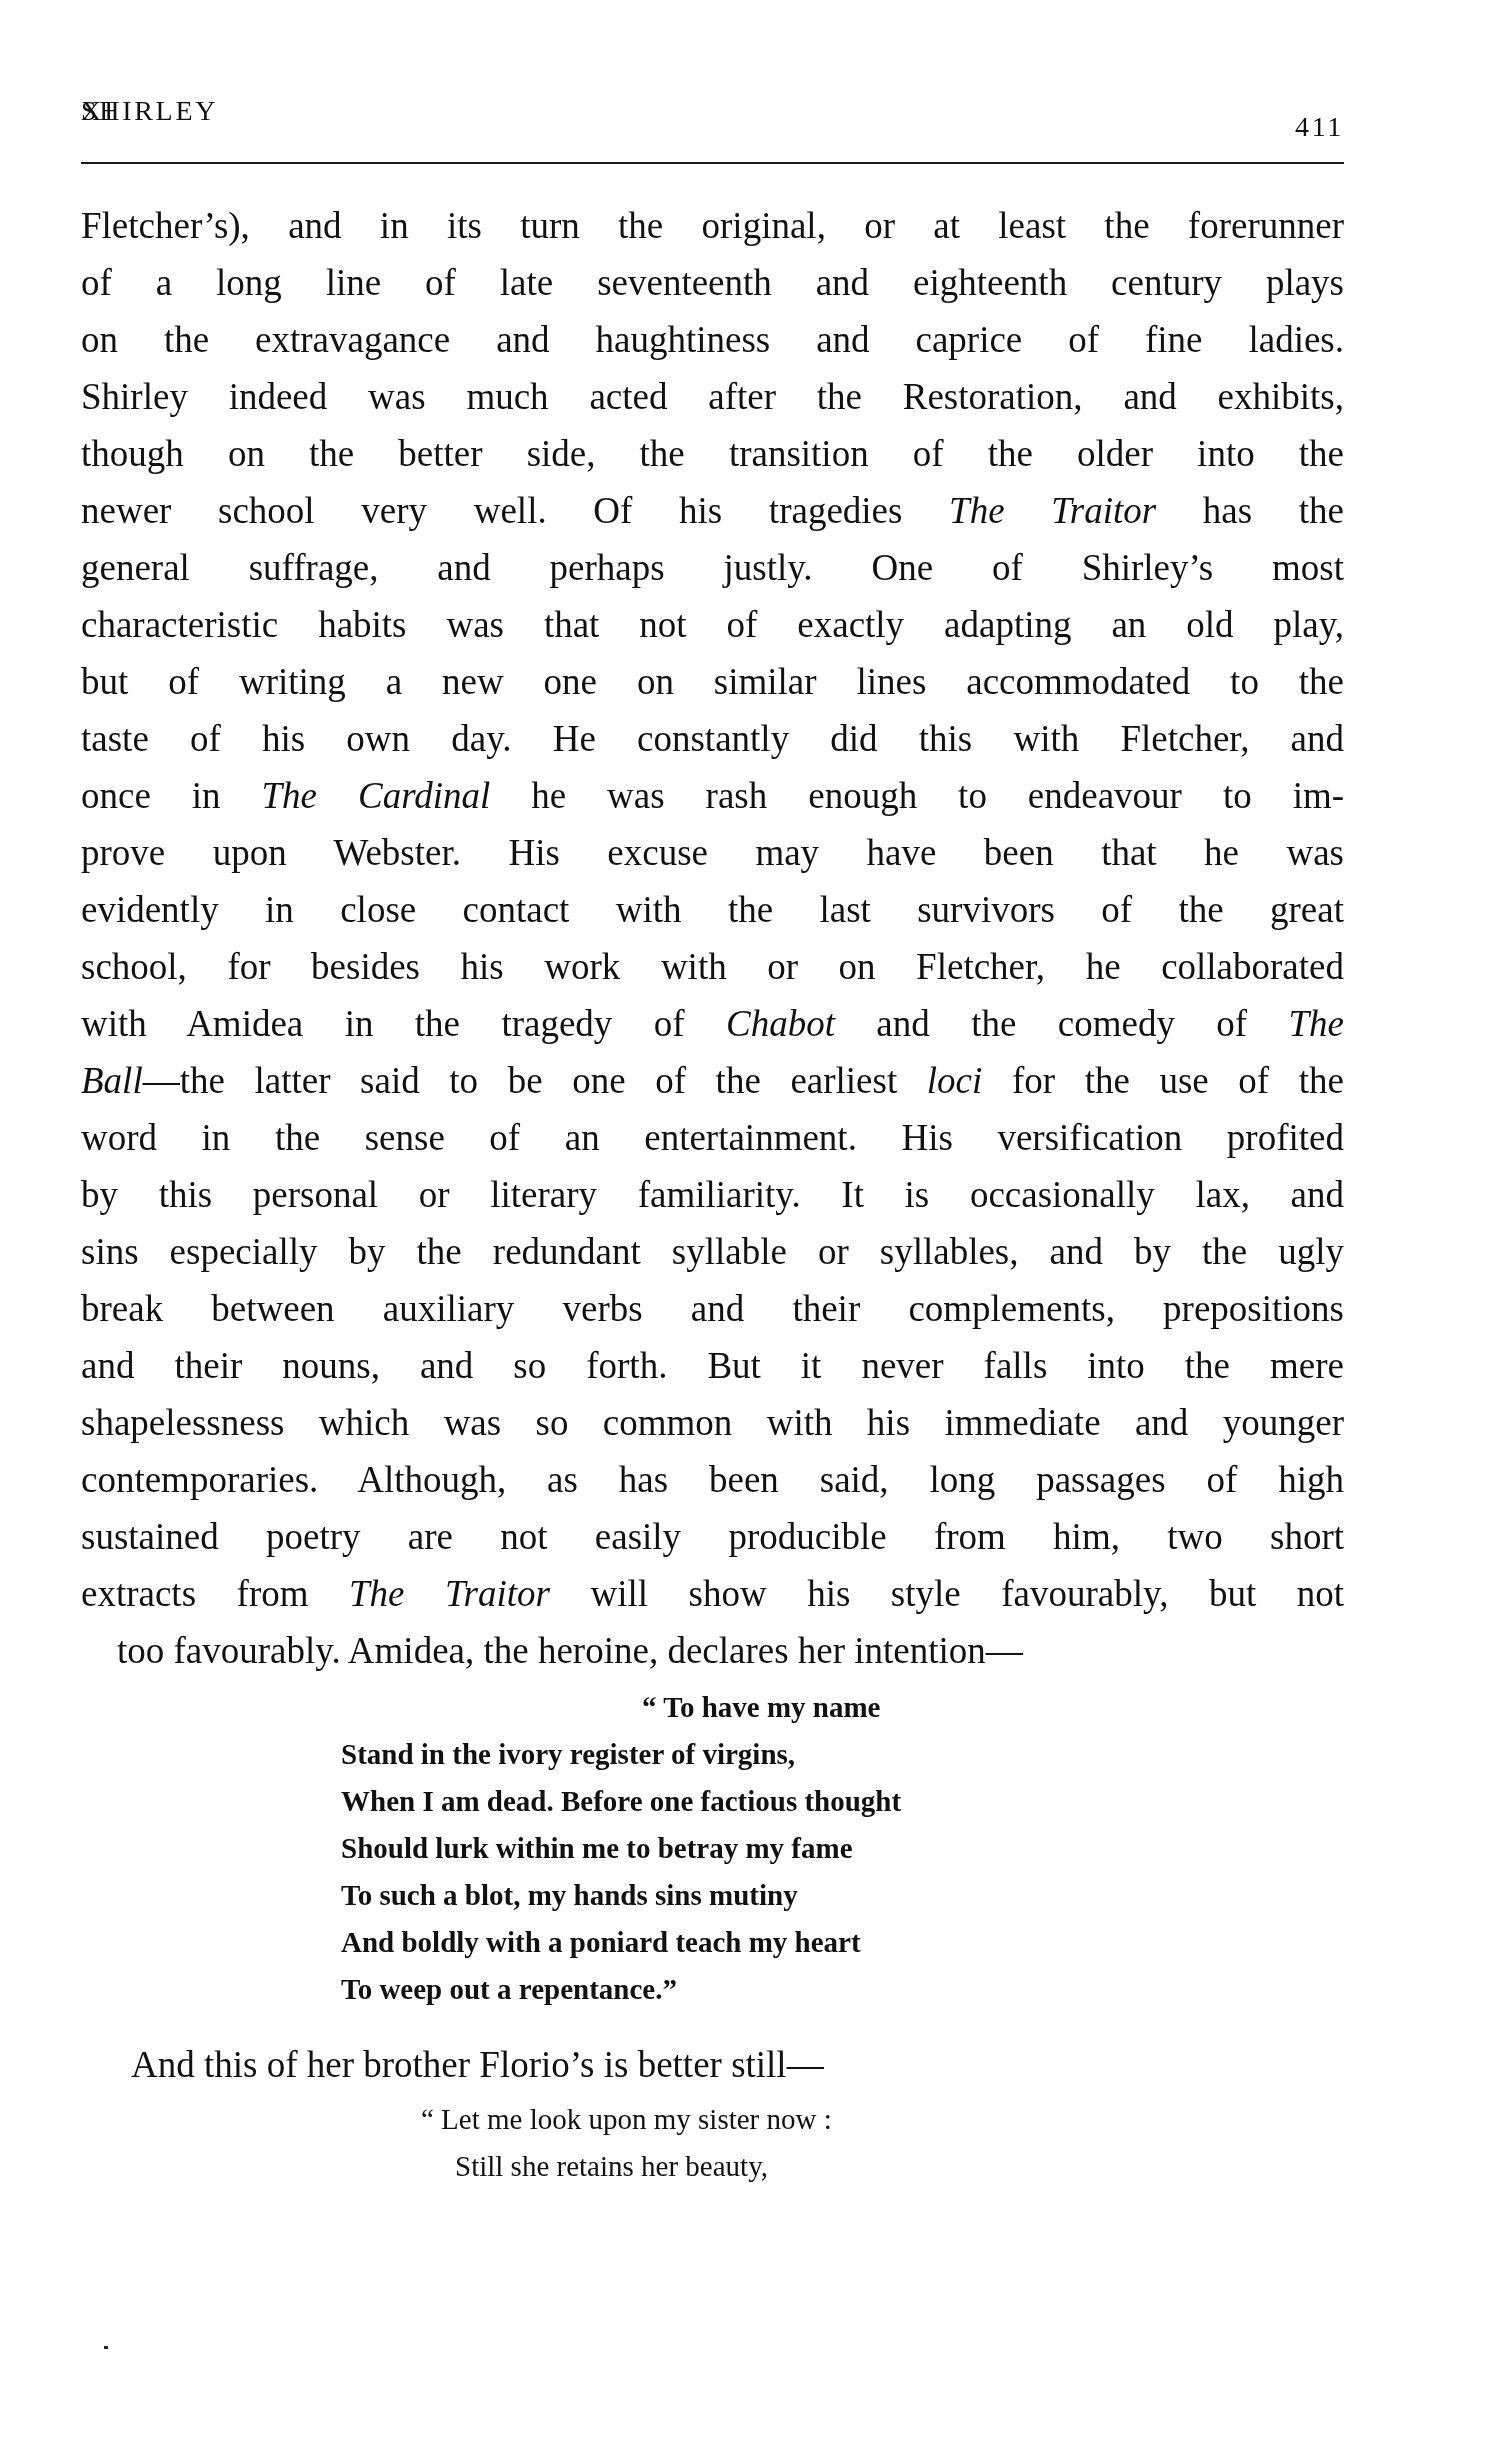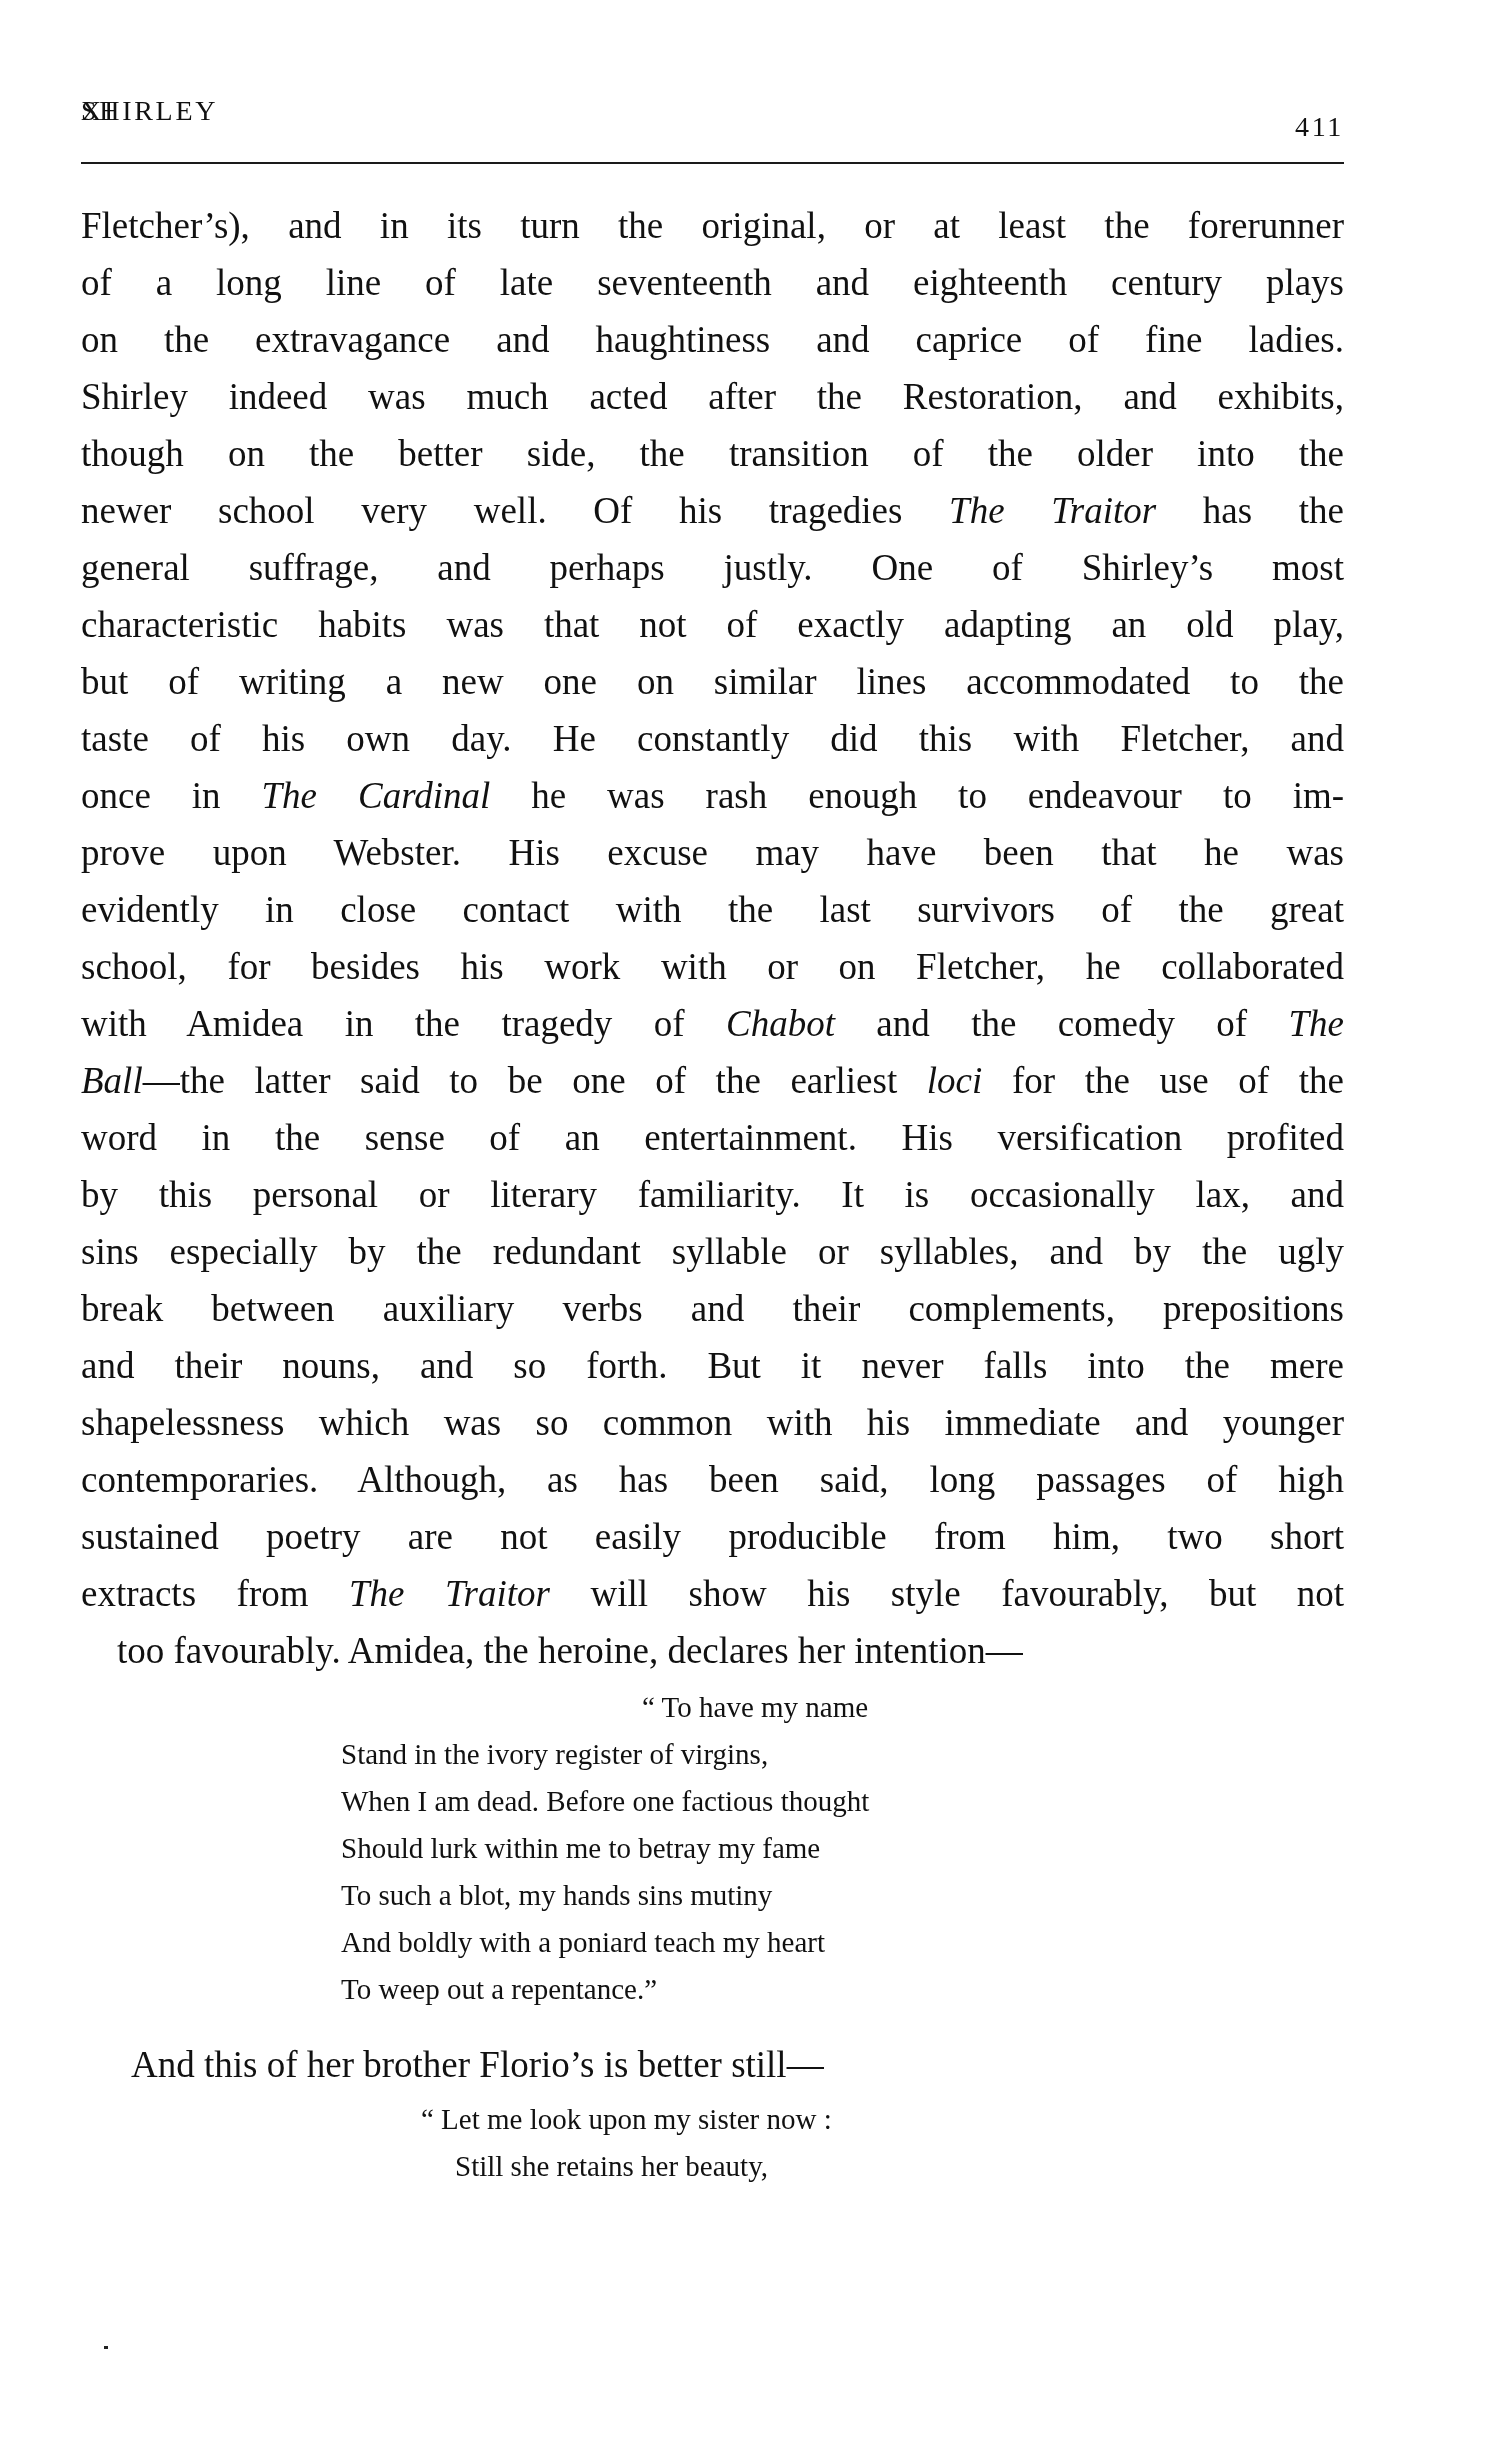"“ To have my name" .verse1 { font-weight: none -> bold }
